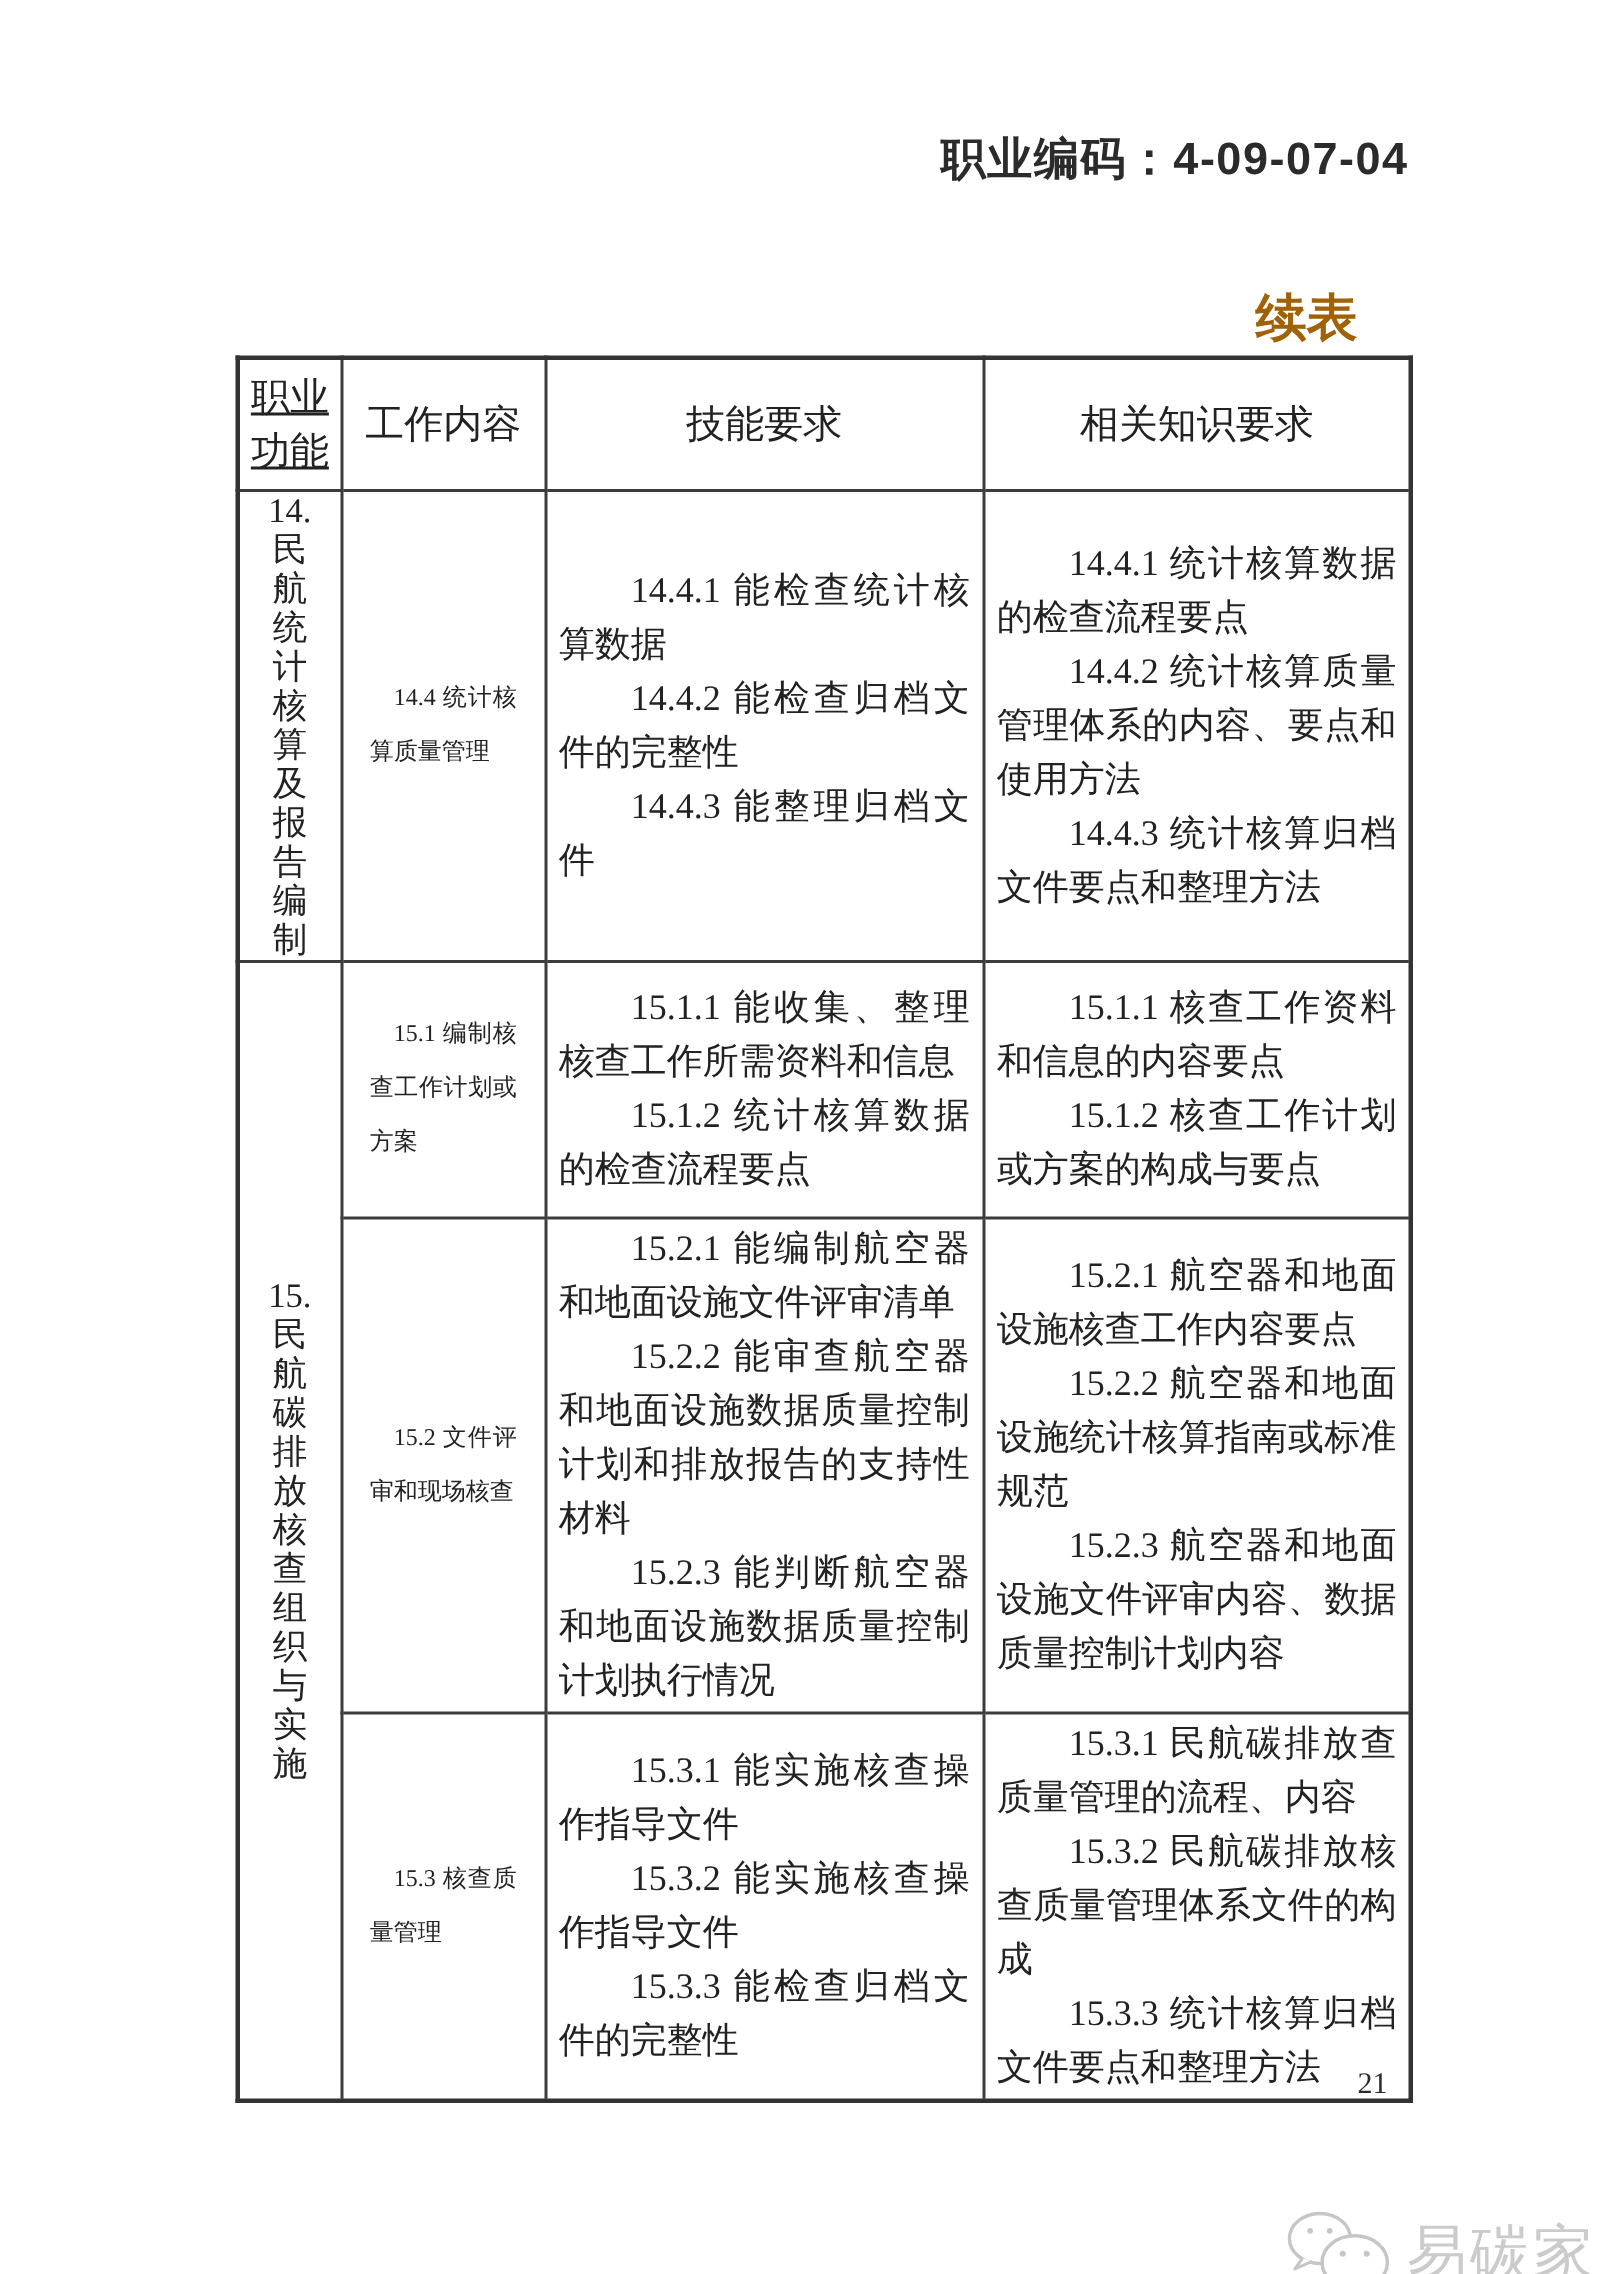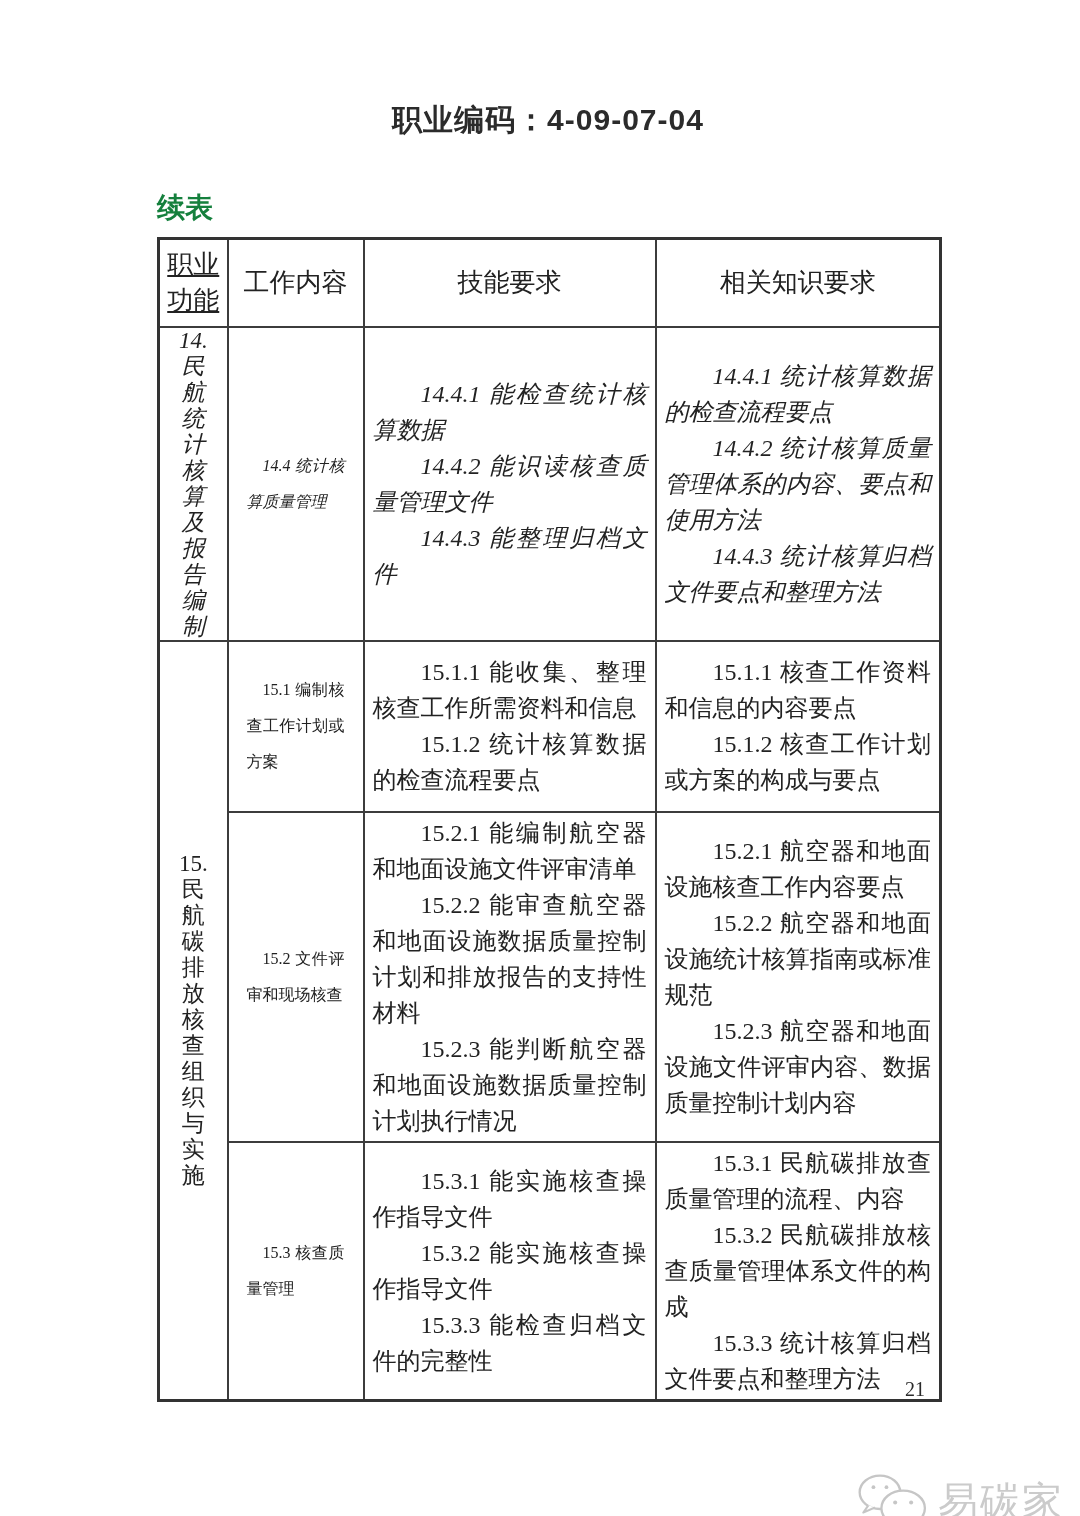"职业编码：4-09-07-04" .doc-code { text-align: center -> right; top: 100px -> 86px }
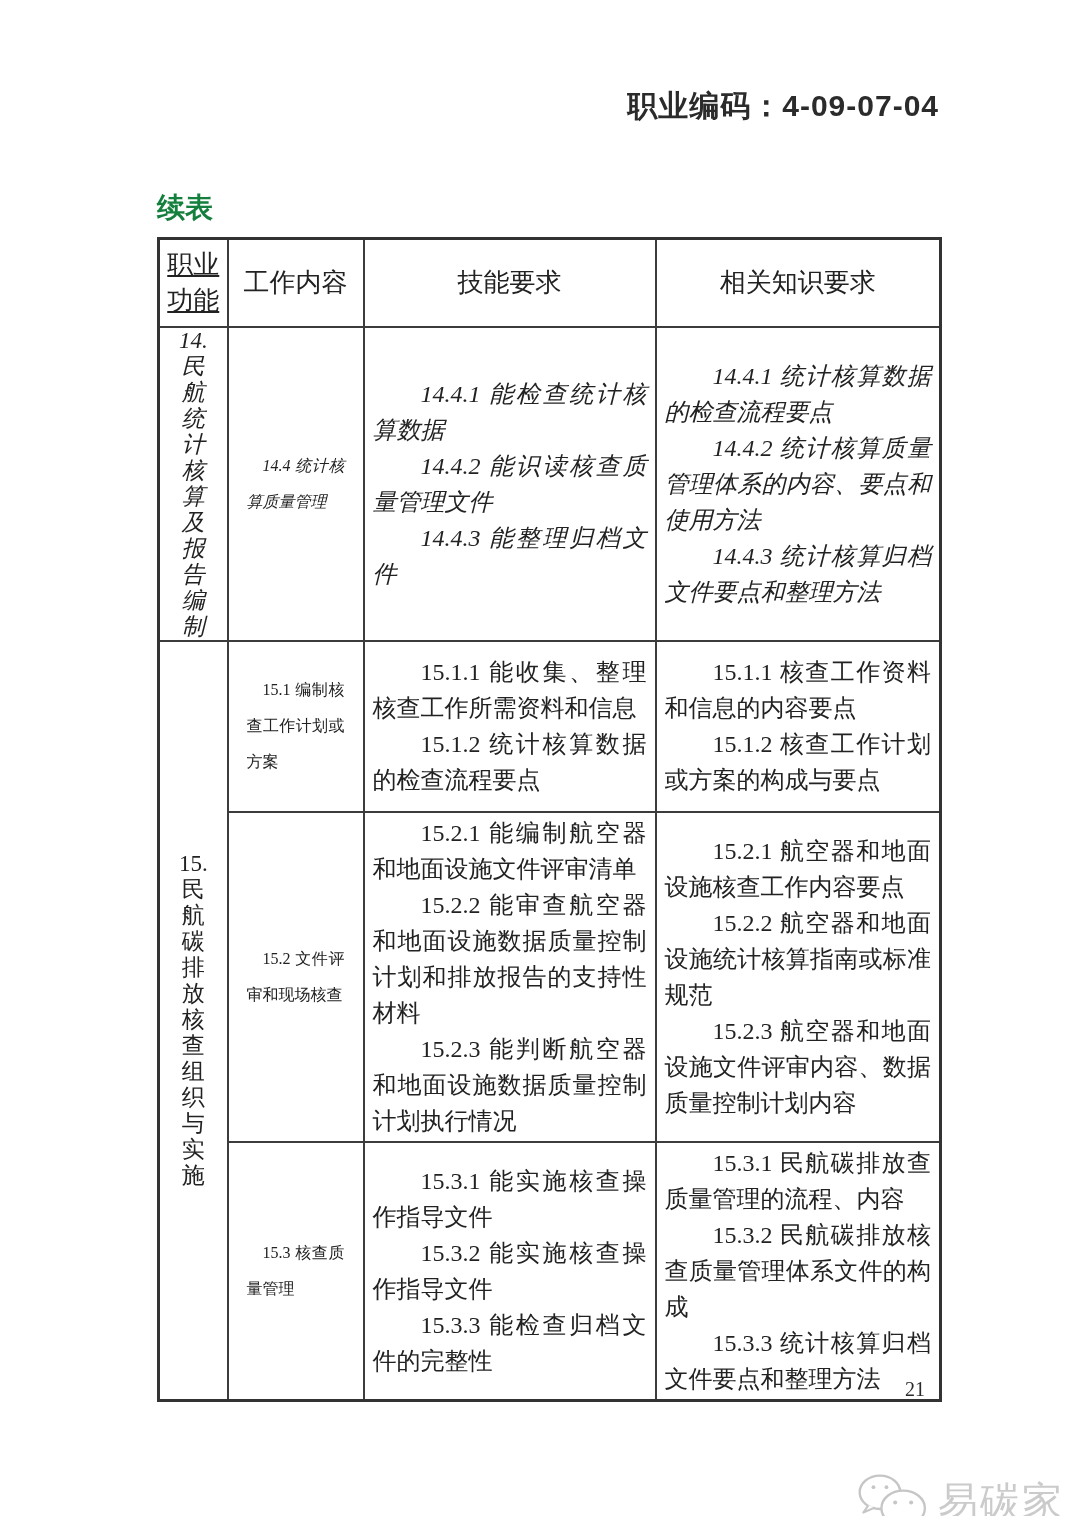"续表" .continued { color: #15803d -> #a16207; font-size: 28px -> 34px; text-align: left -> right }
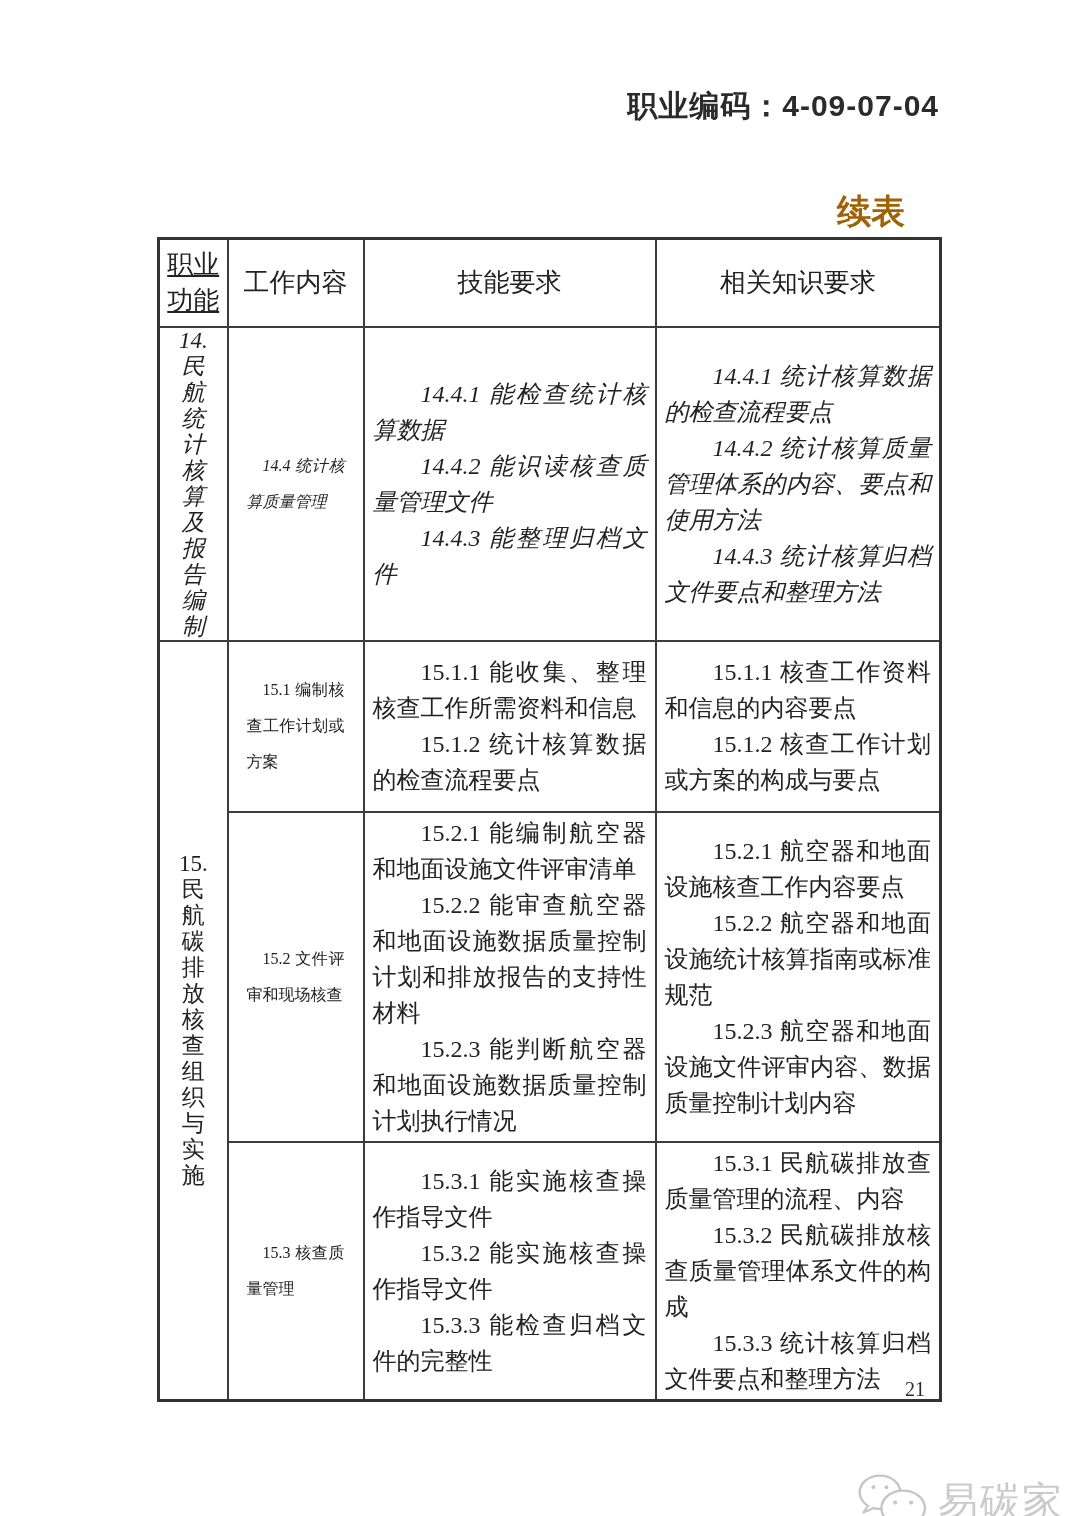"14." tr.row-14 { font-style: italic -> none }
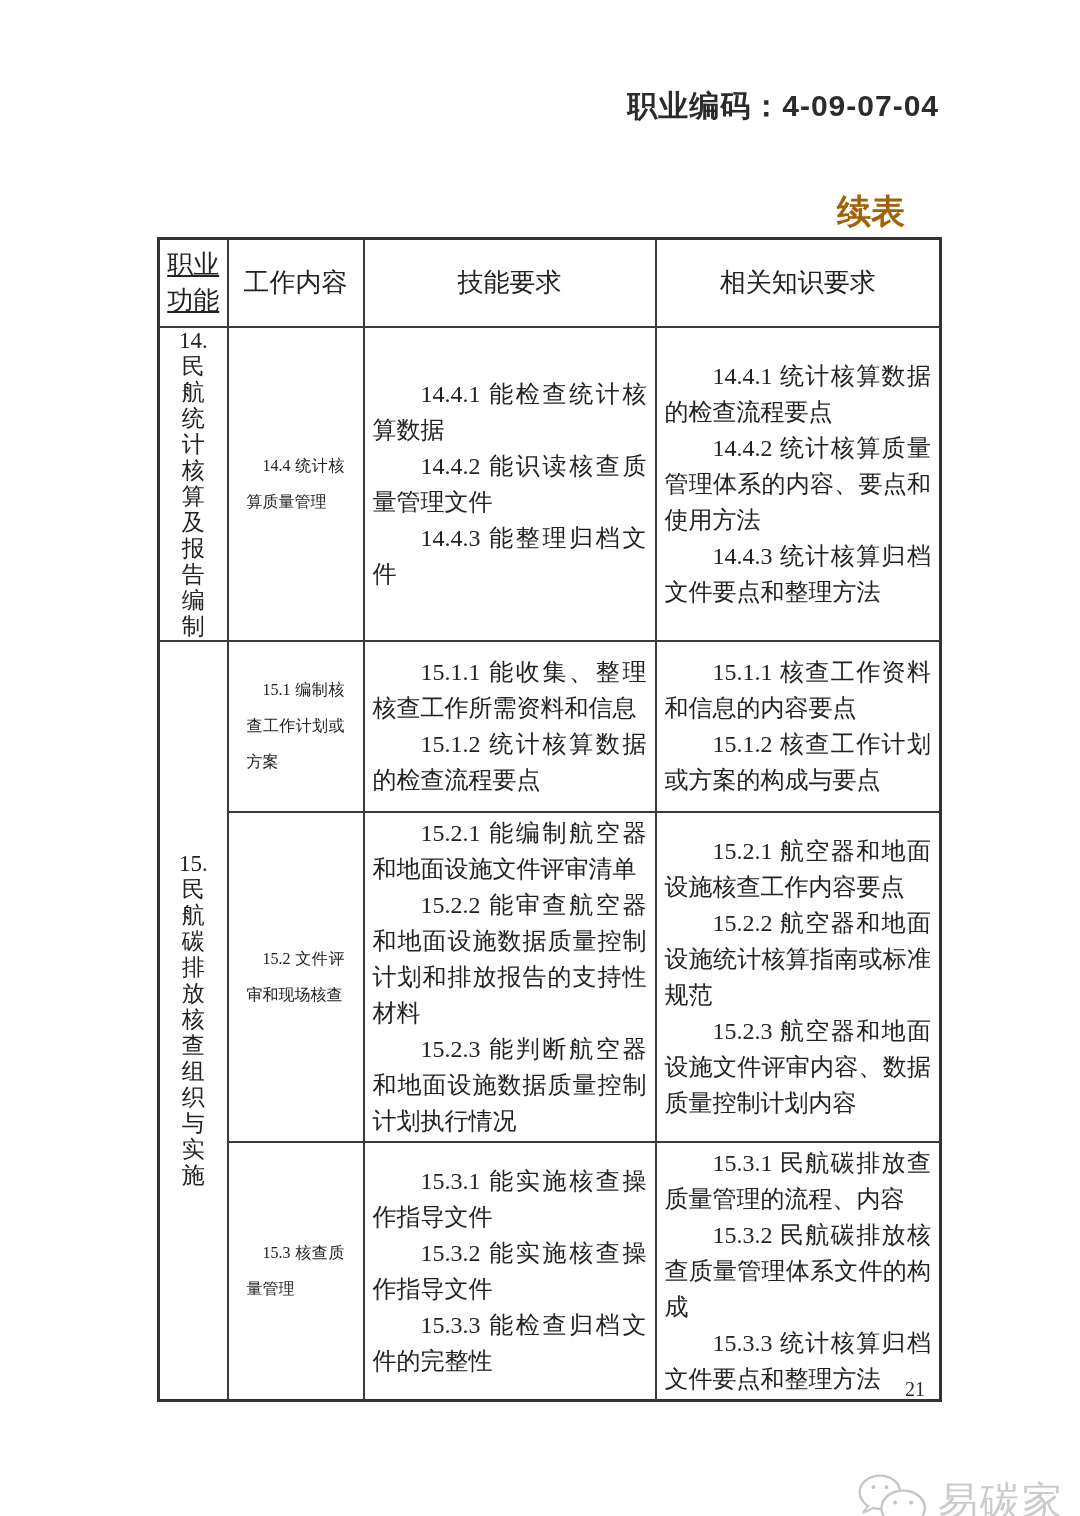"14.4.2 能识读核查质量管理文件" p.para { text: 识读核查质量管理文件 -> 检查归档文件的完整性 }
